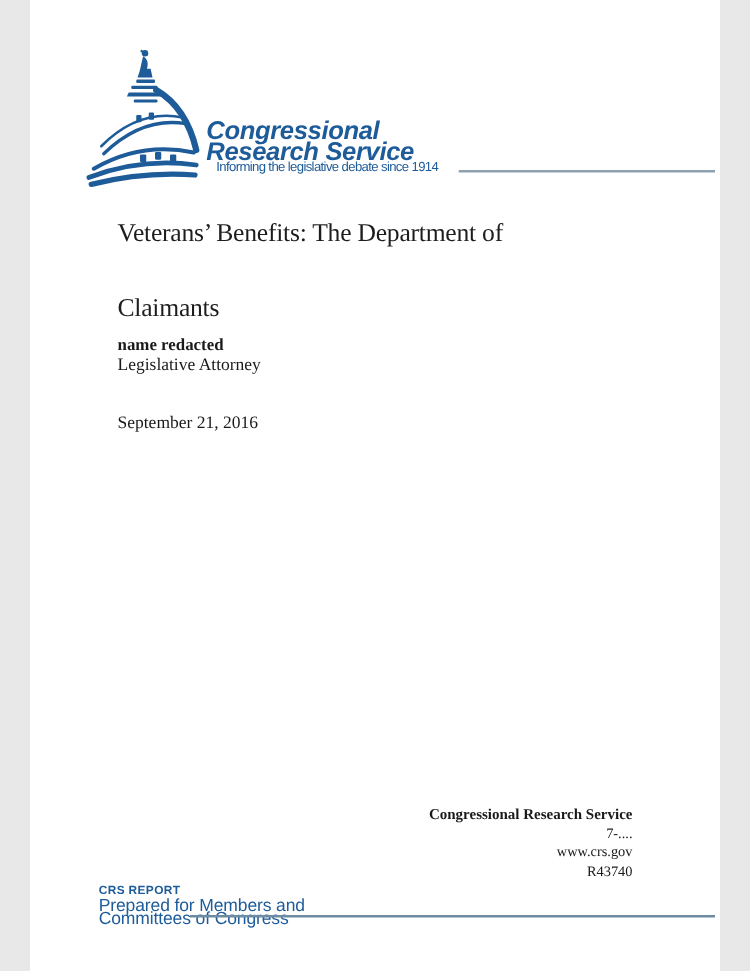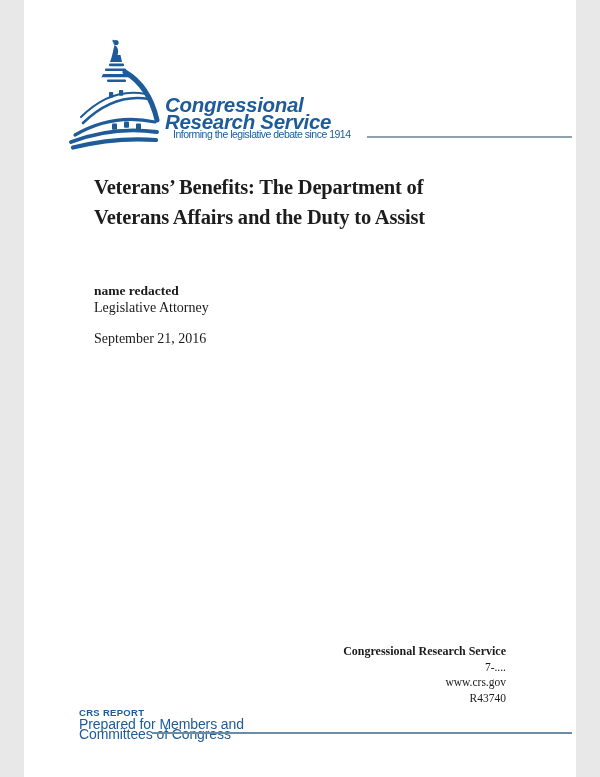"Veterans’ Benefits: The Department of" .report-title { font-weight: 700 -> 400 }
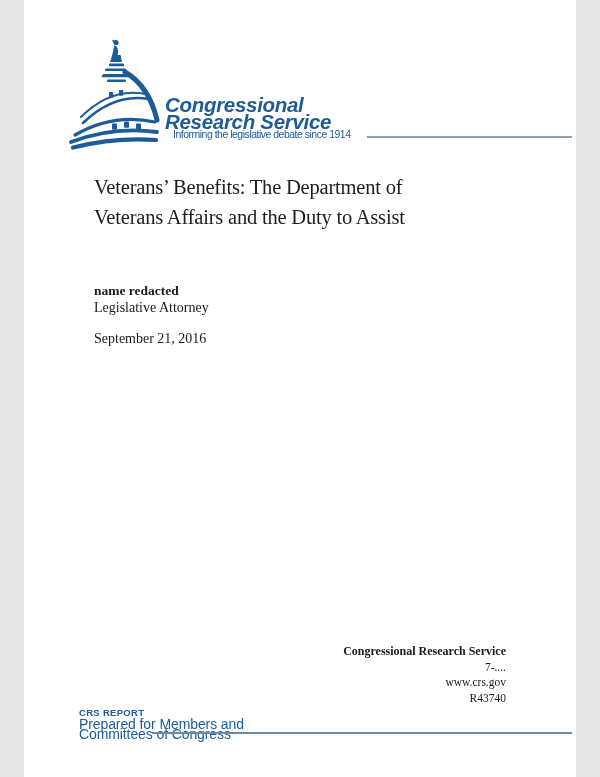"Veterans Affairs and the Duty" span { html: <span>Veterans Affairs and the Duty to Assist</span> -> none }
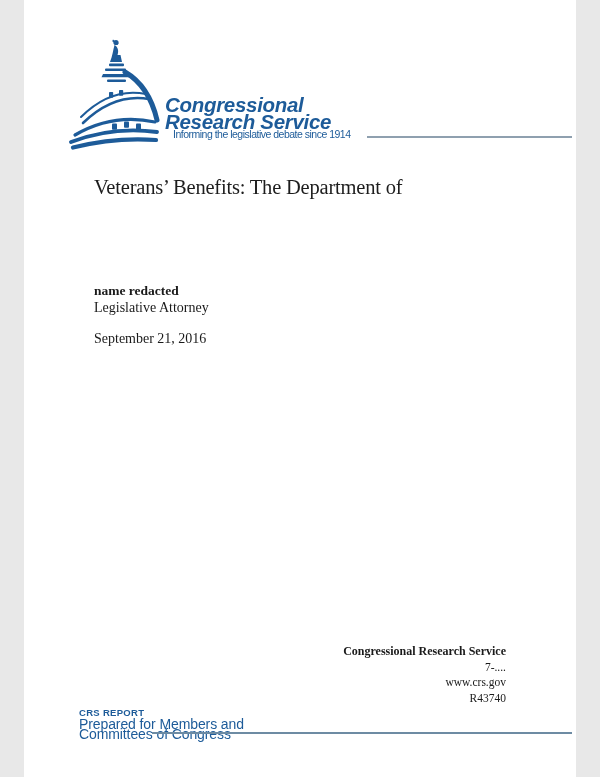"Claimants" span { html: none -> <span>Claimants</span> }
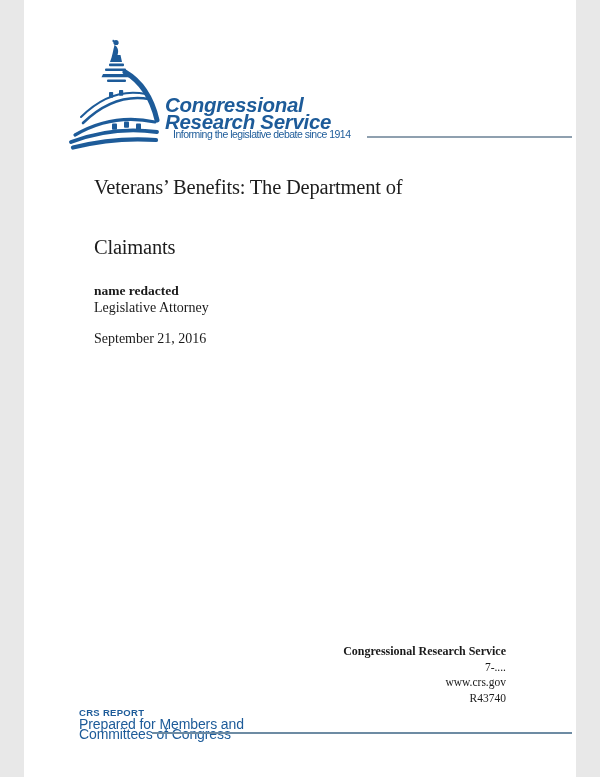"name redacted" .author-block { top: 282px -> 267px }
